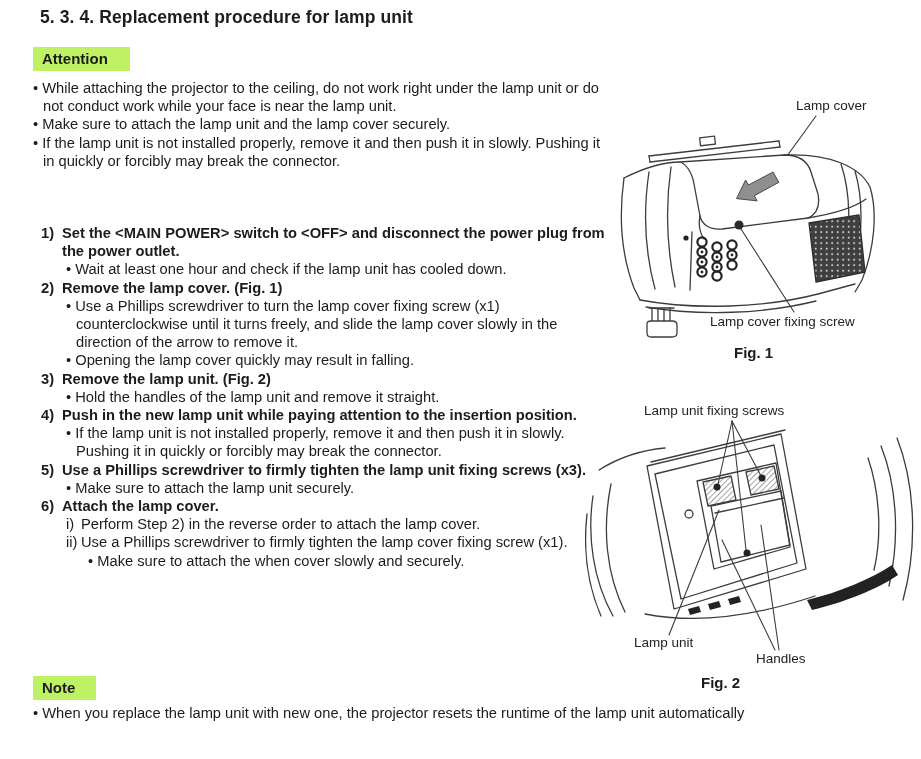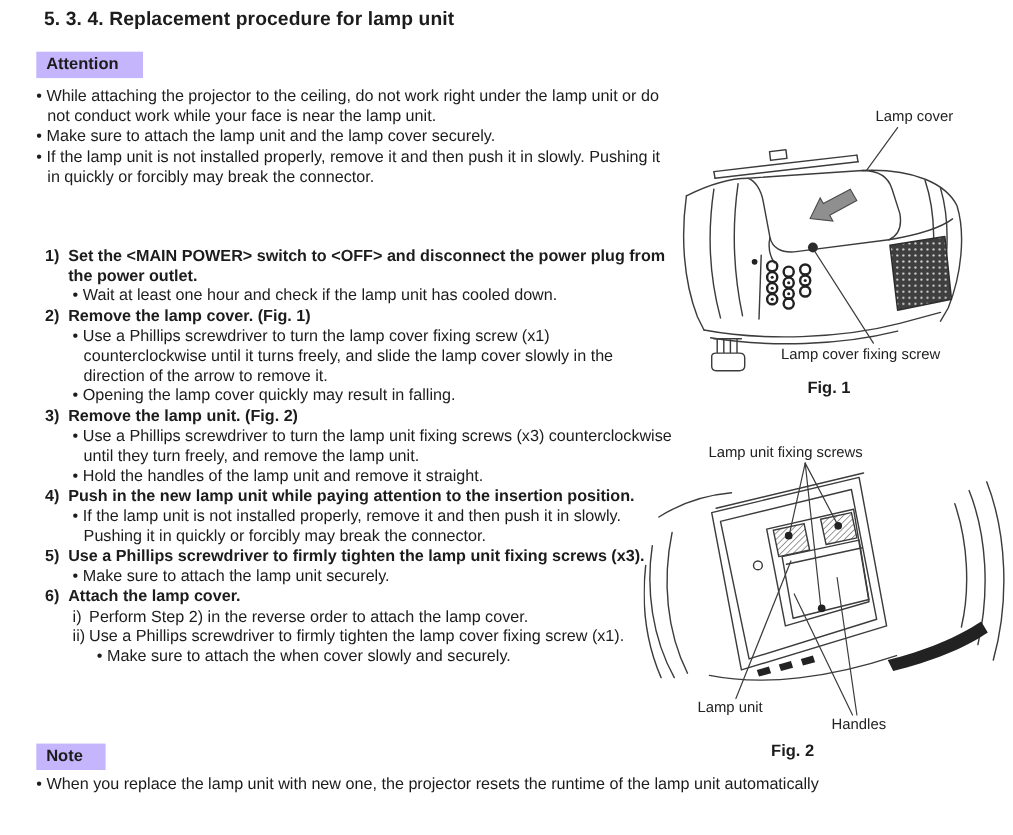"Attention" .section-label { background: #c4b5fd -> #bef264 }
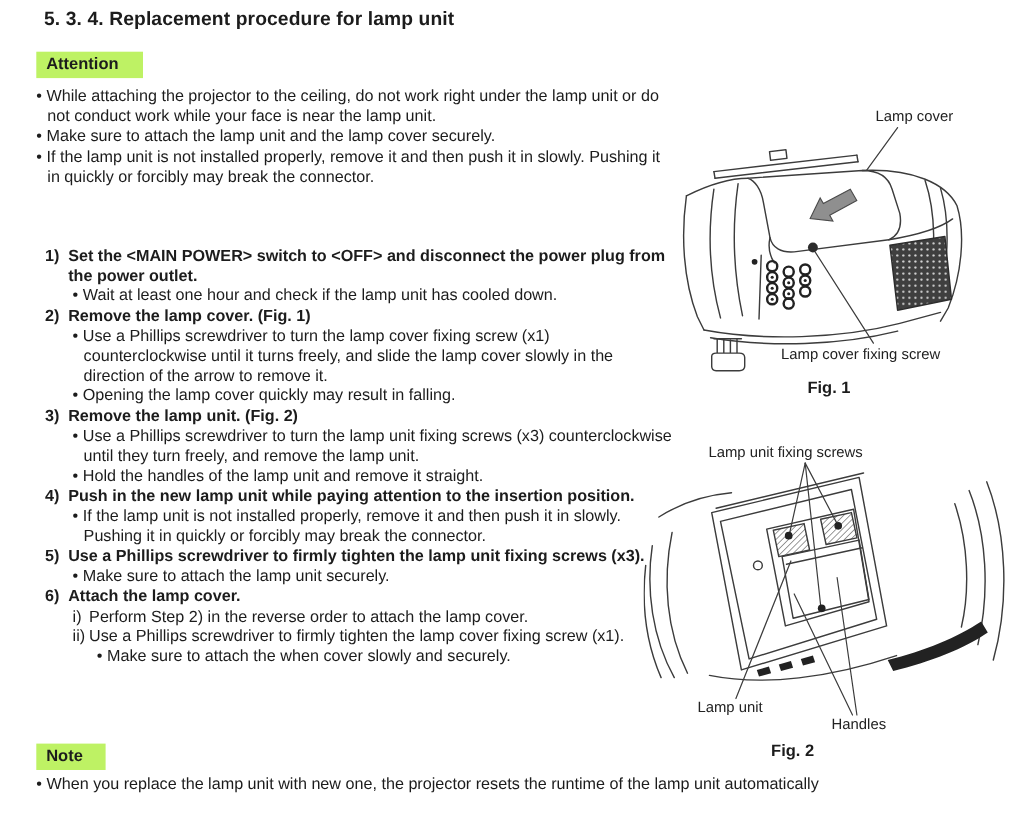"Use a Phillips screwdriver to turn the lamp unit" div.b-item { html: <div>Use a Phillips screwdriver to turn the lamp unit fixing screws (x3) counterclockwise until they turn freely, and remove the lamp unit.</div> -> none }
